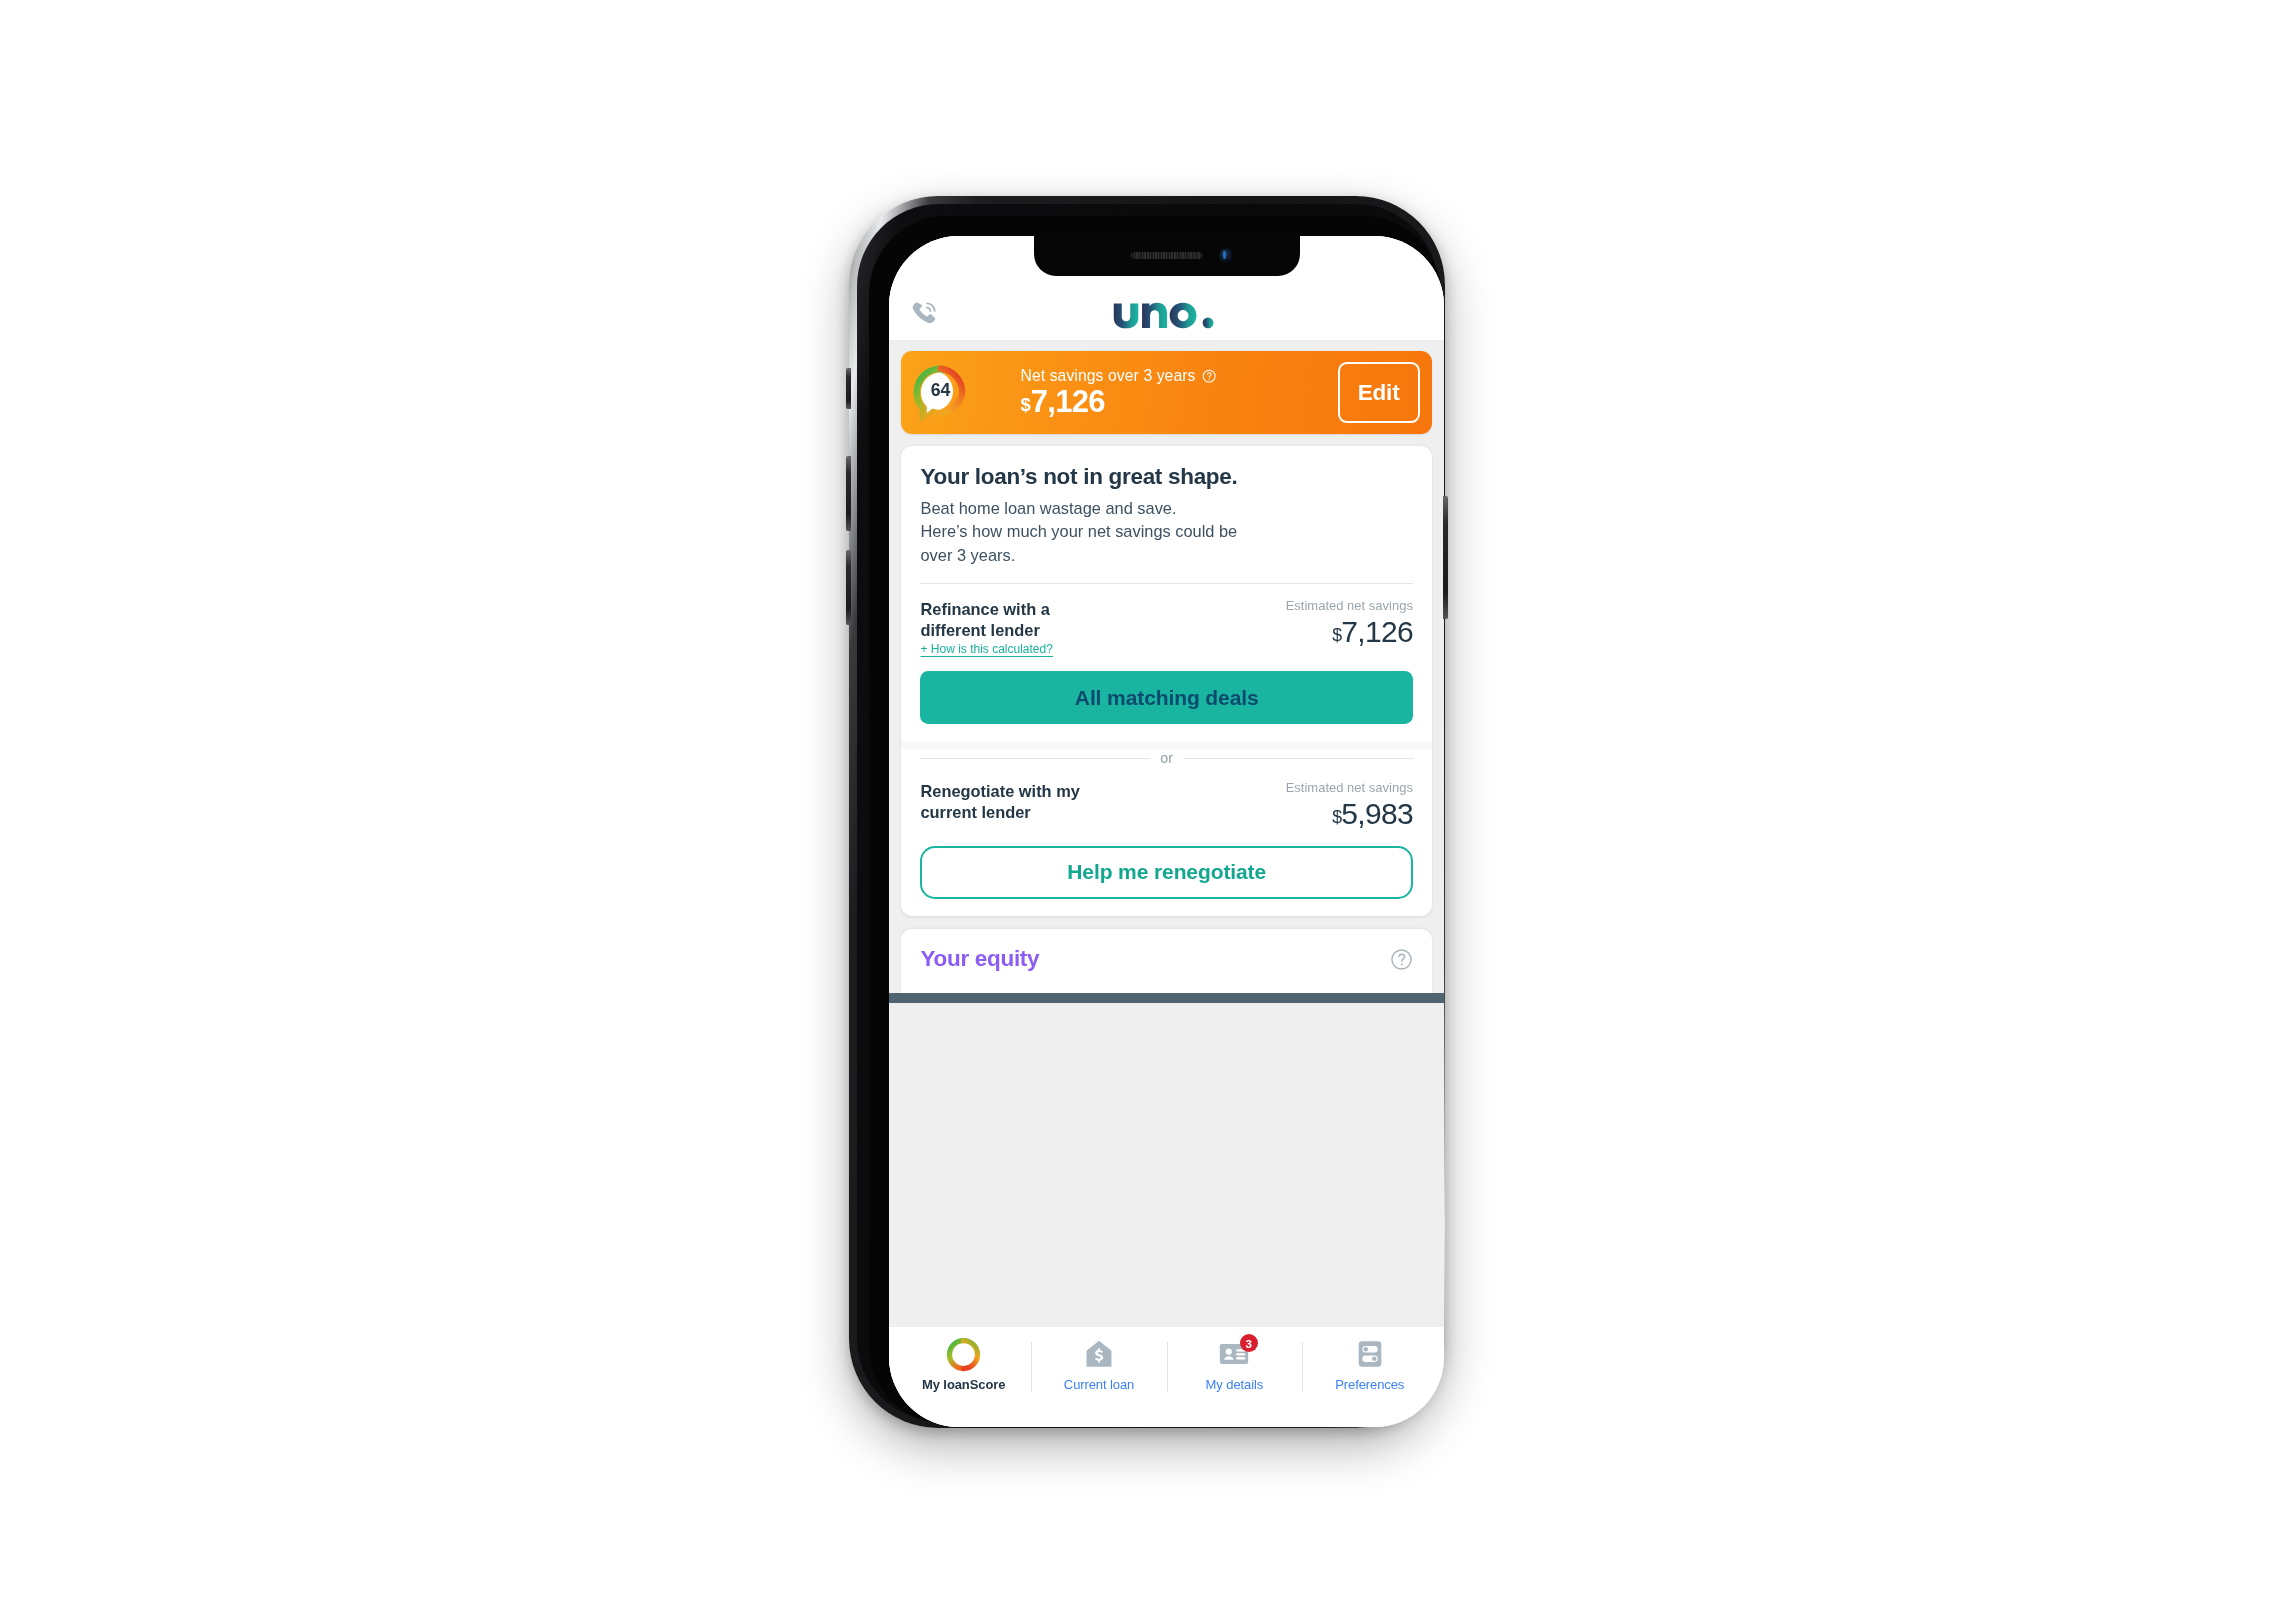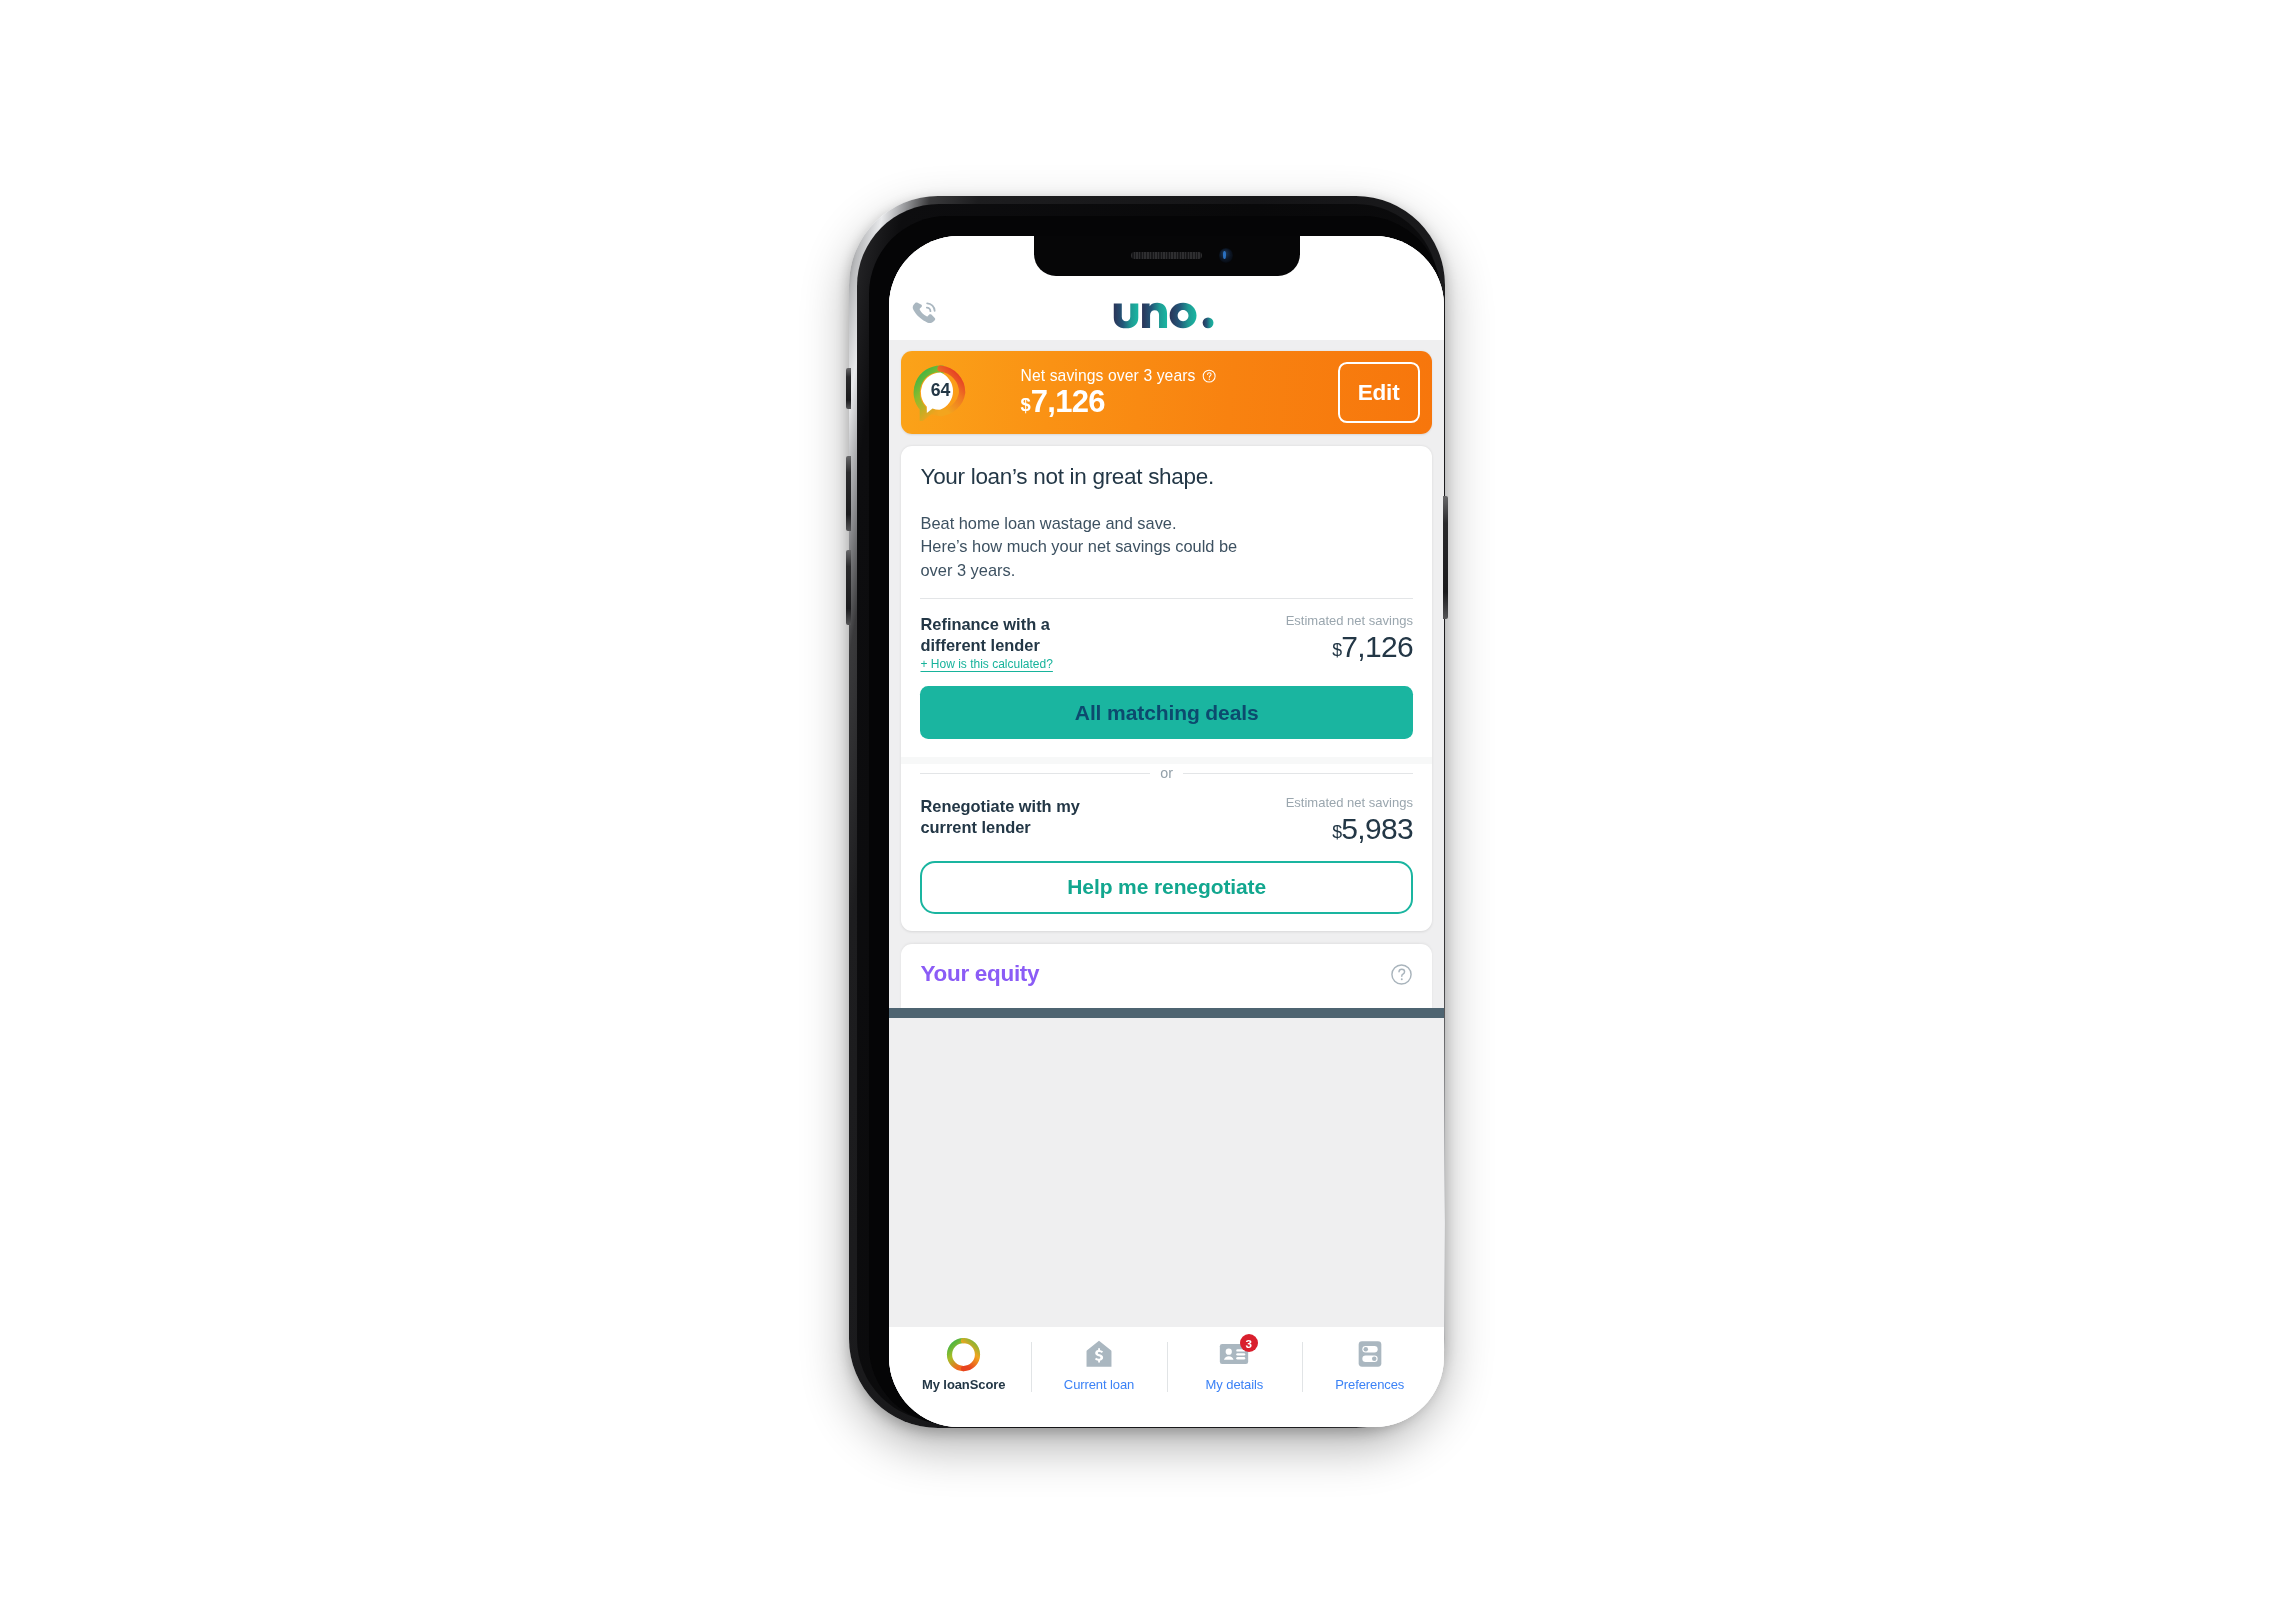"Your loan’s not in great" .card-title { font-weight: 400 -> 700; margin: 0 0 22px 0 -> 0 0 7px 0 }
